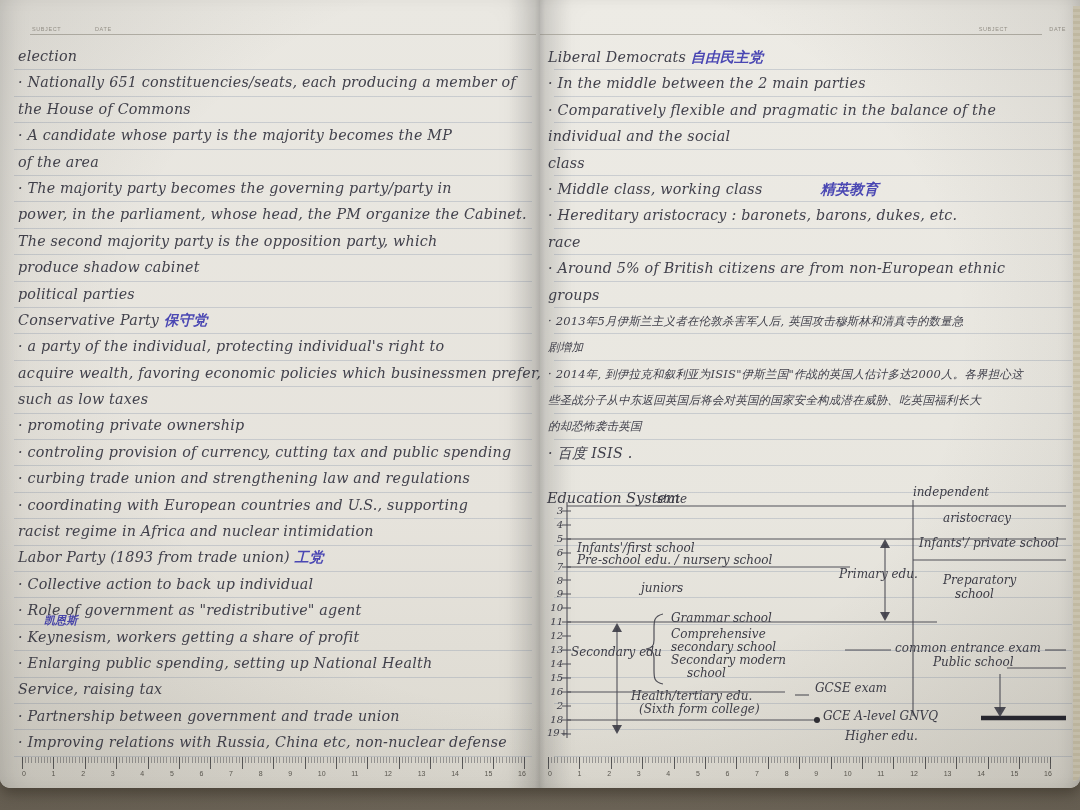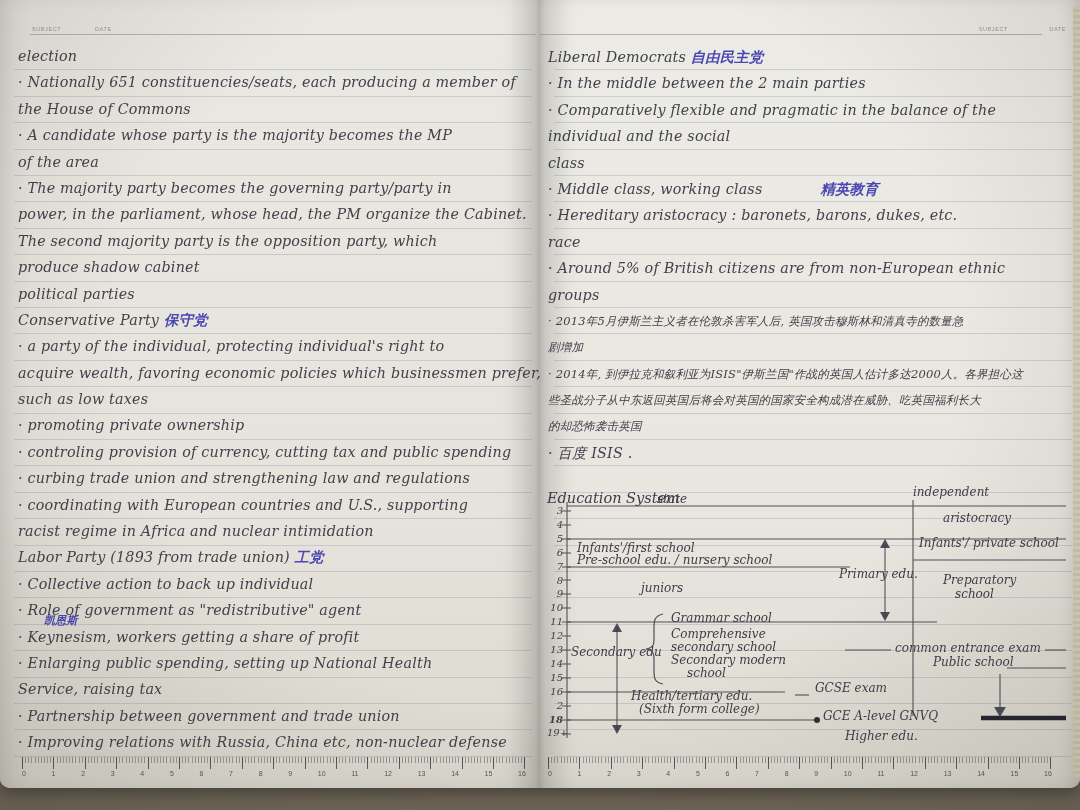"18" span { font-weight: bold -> none }
